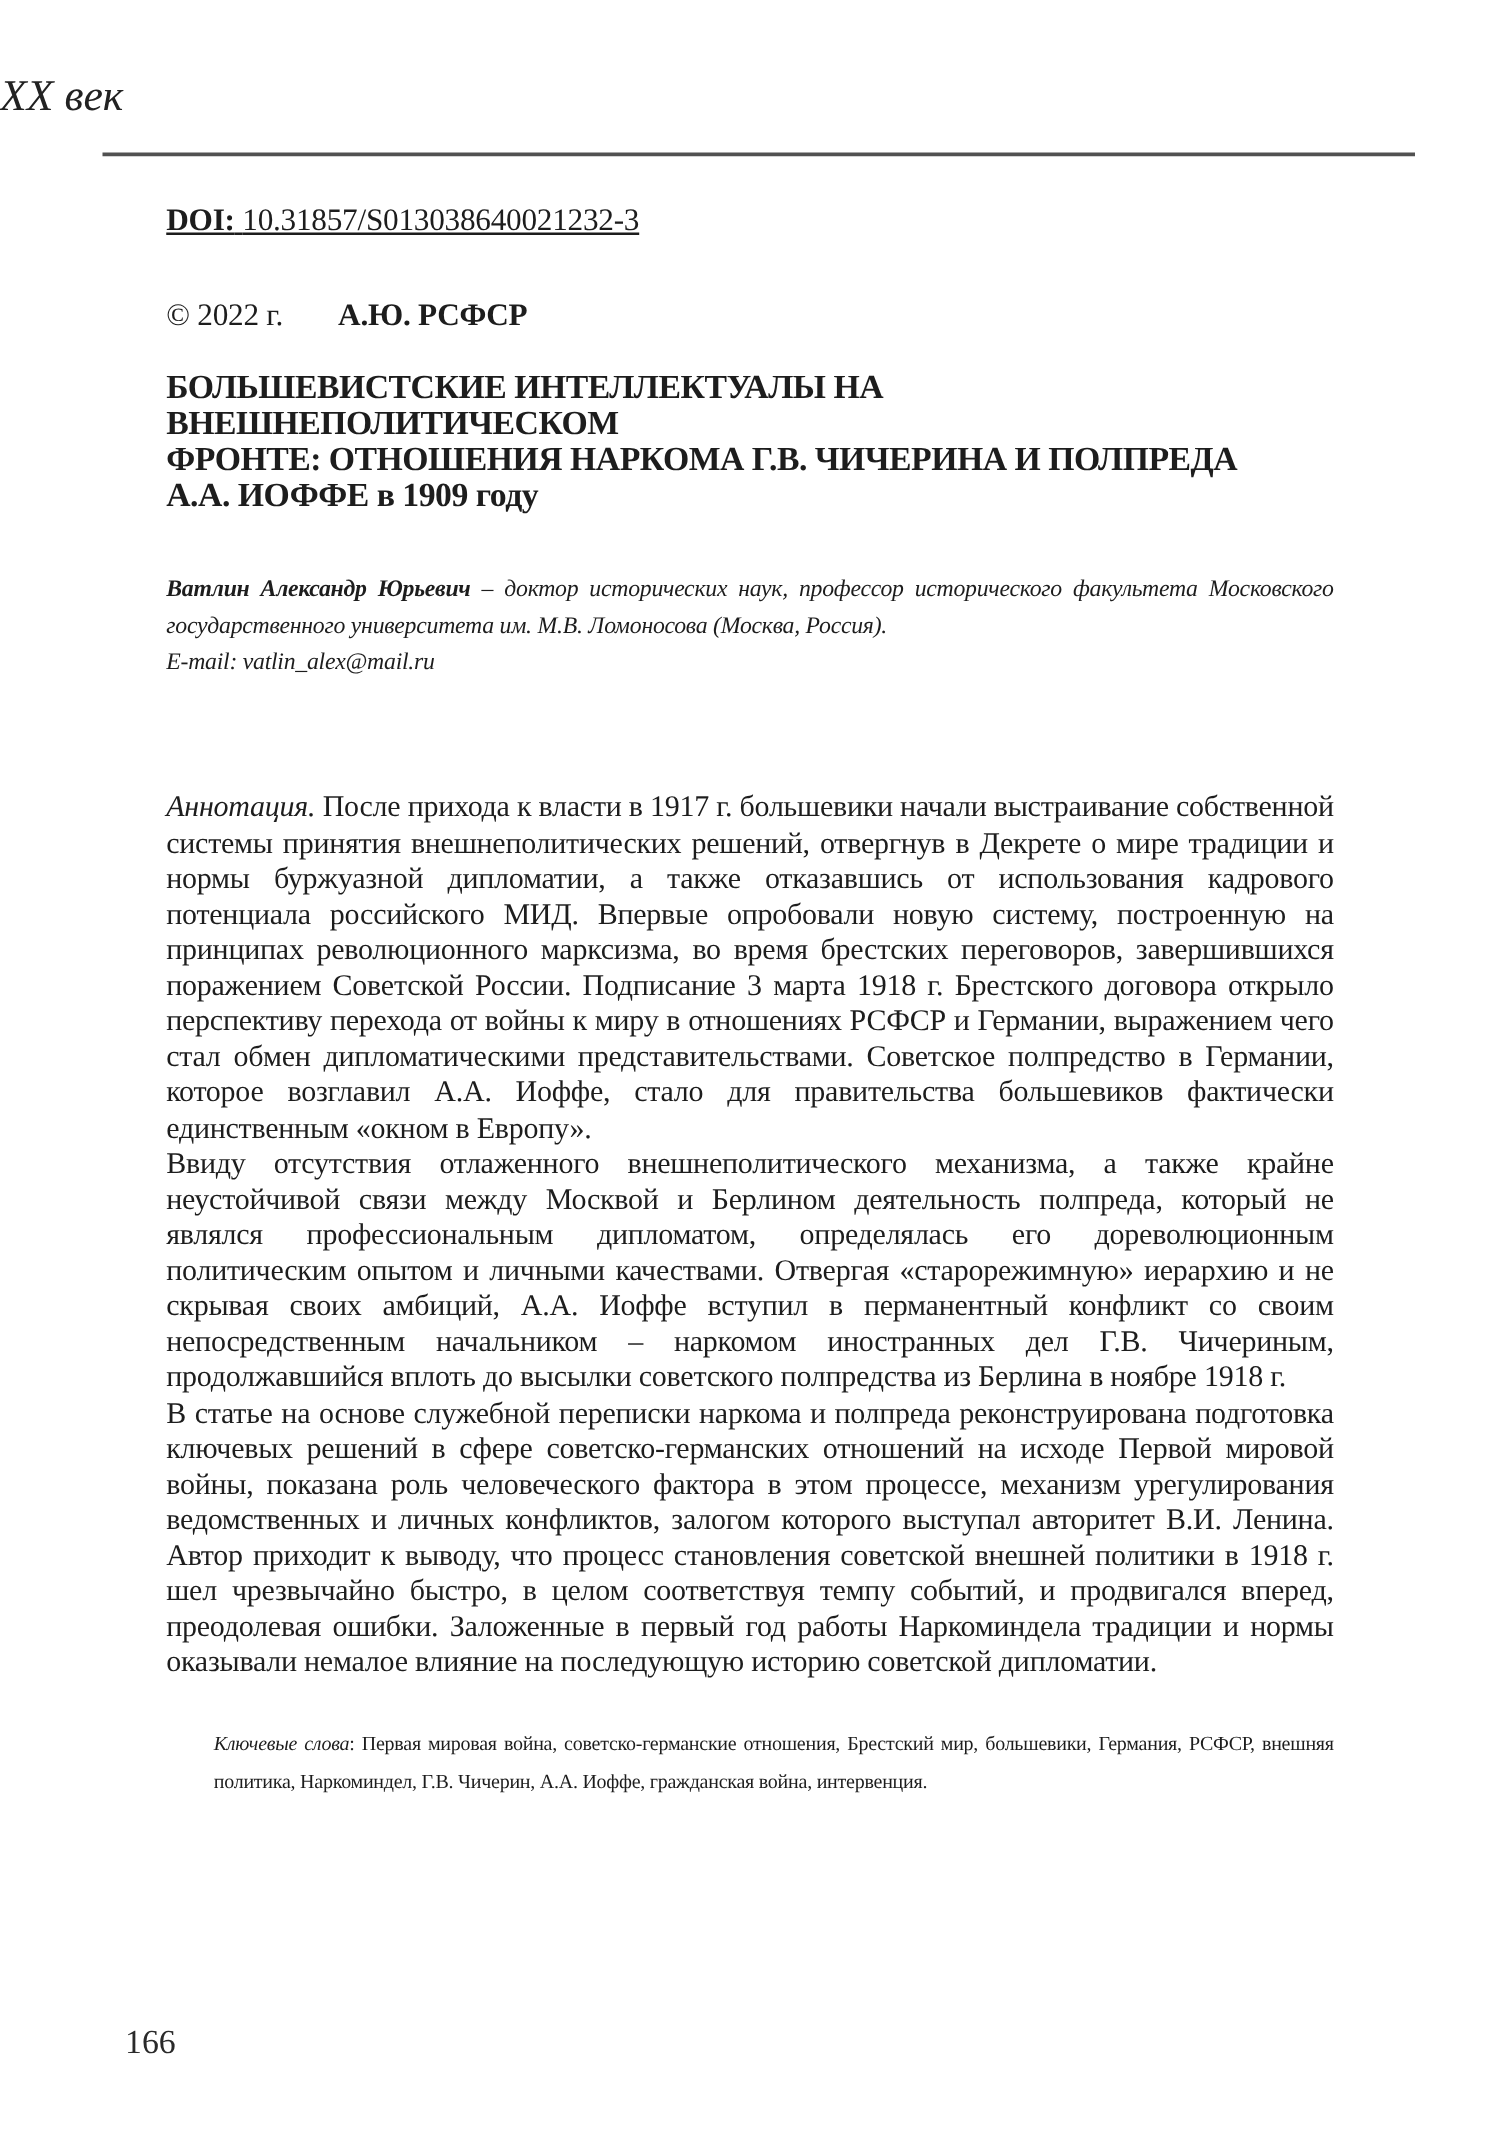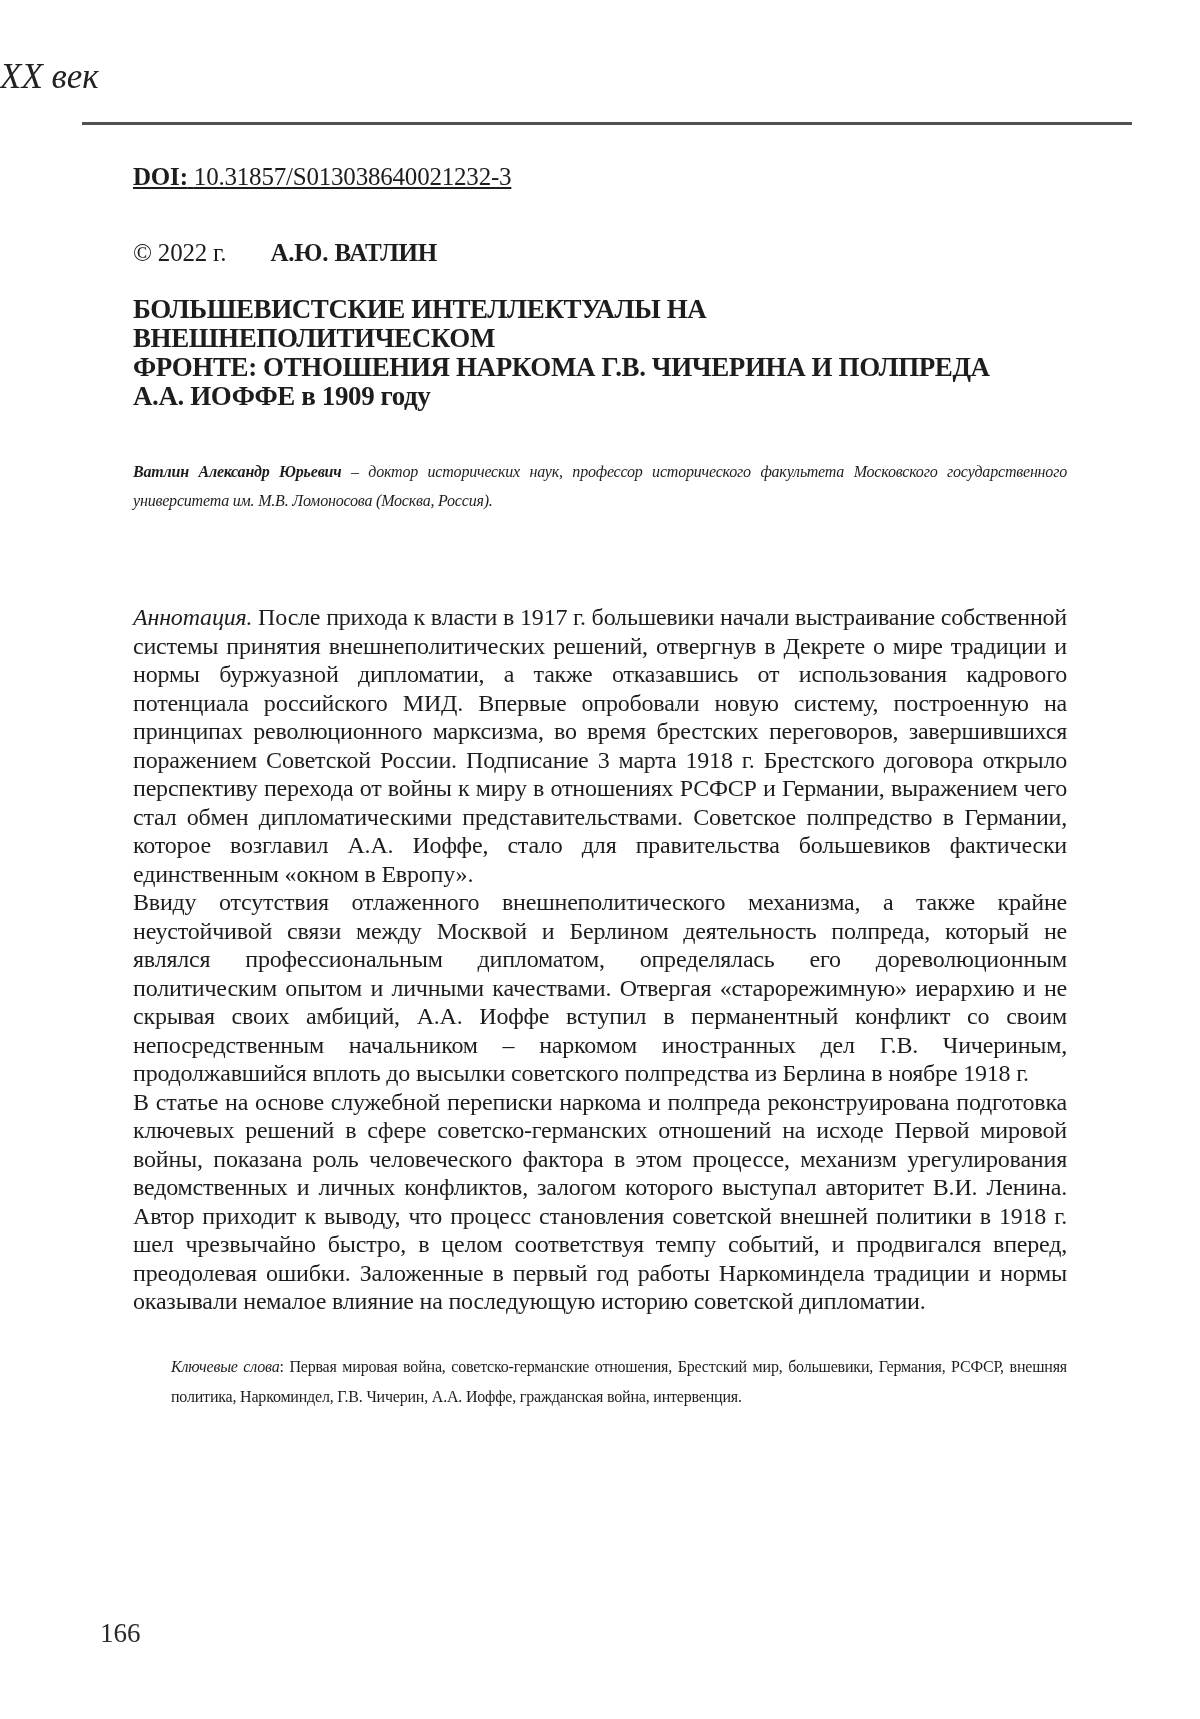"А.Ю. ВАТЛИН" span.author-short { text: ВАТЛИН -> РСФСР }
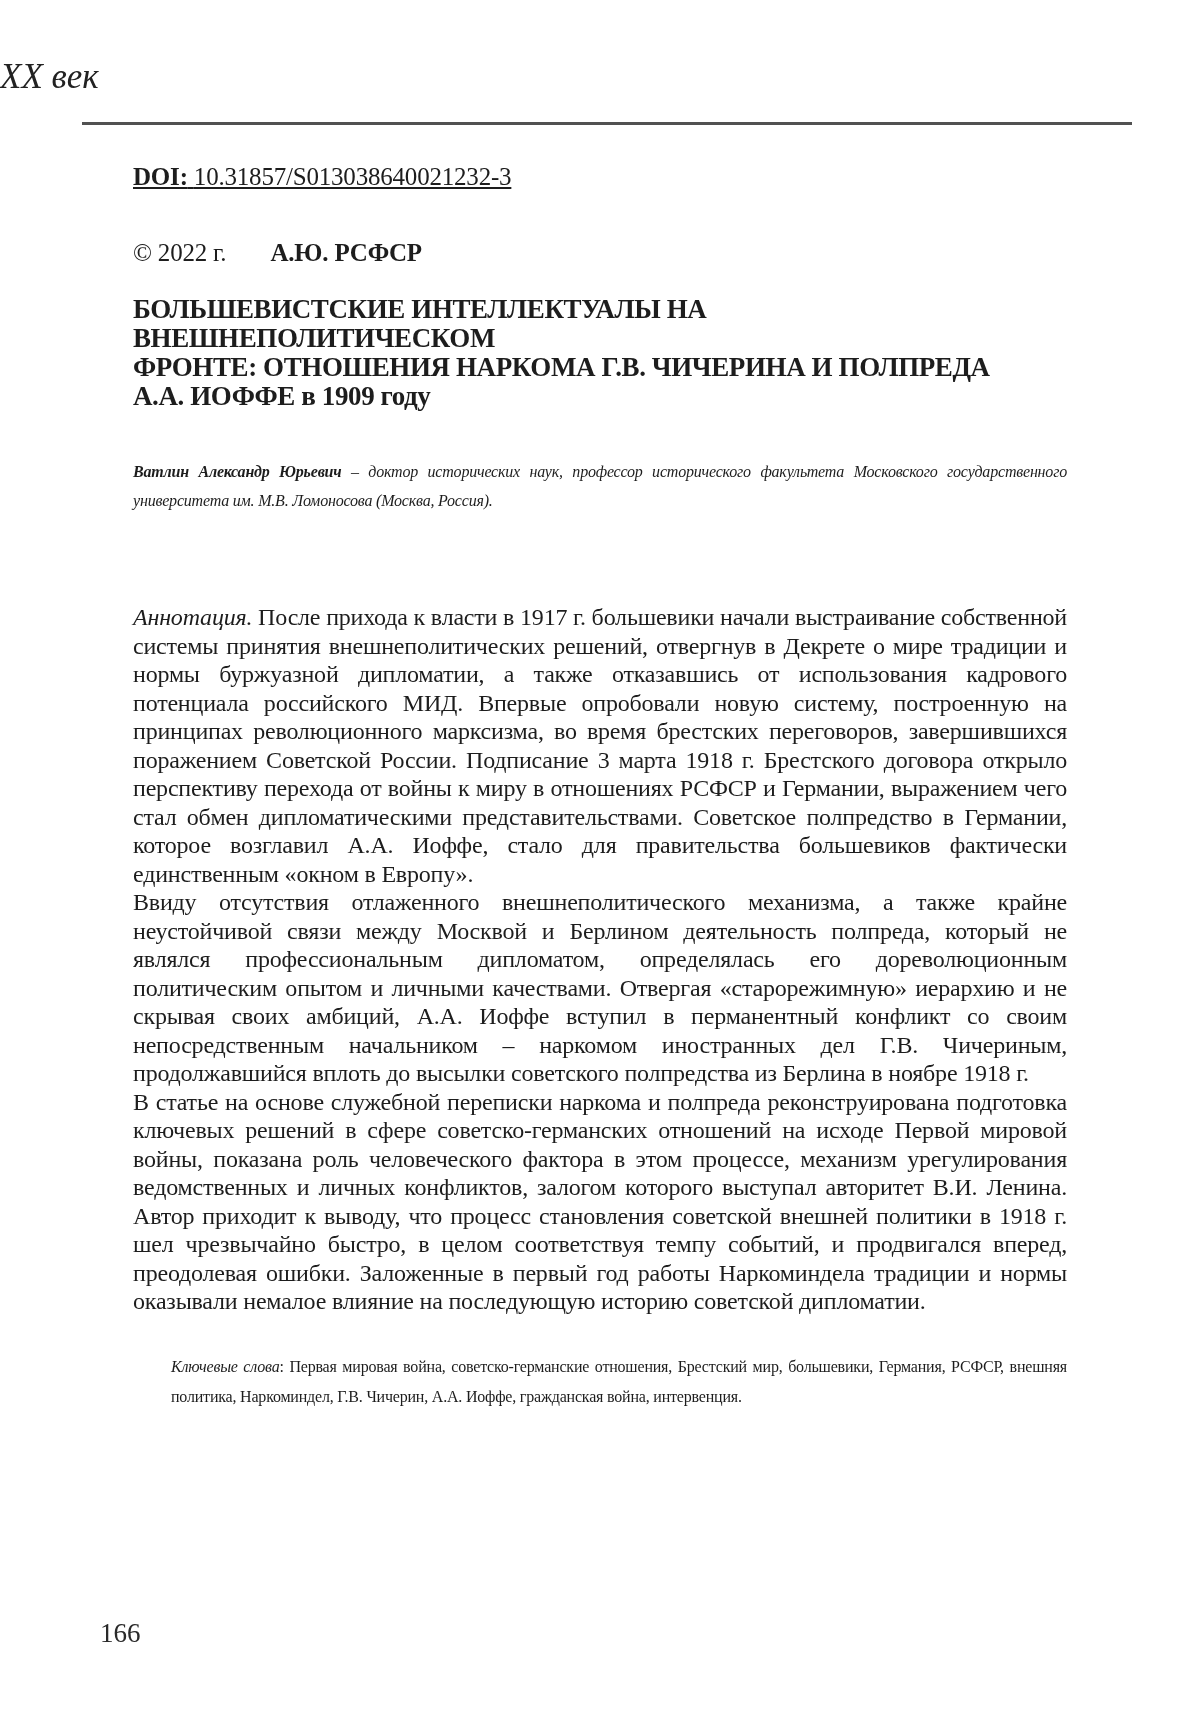"Ватлин Александр Юрьевич – доктор" .authors-block { font-size: 16px -> 19px }
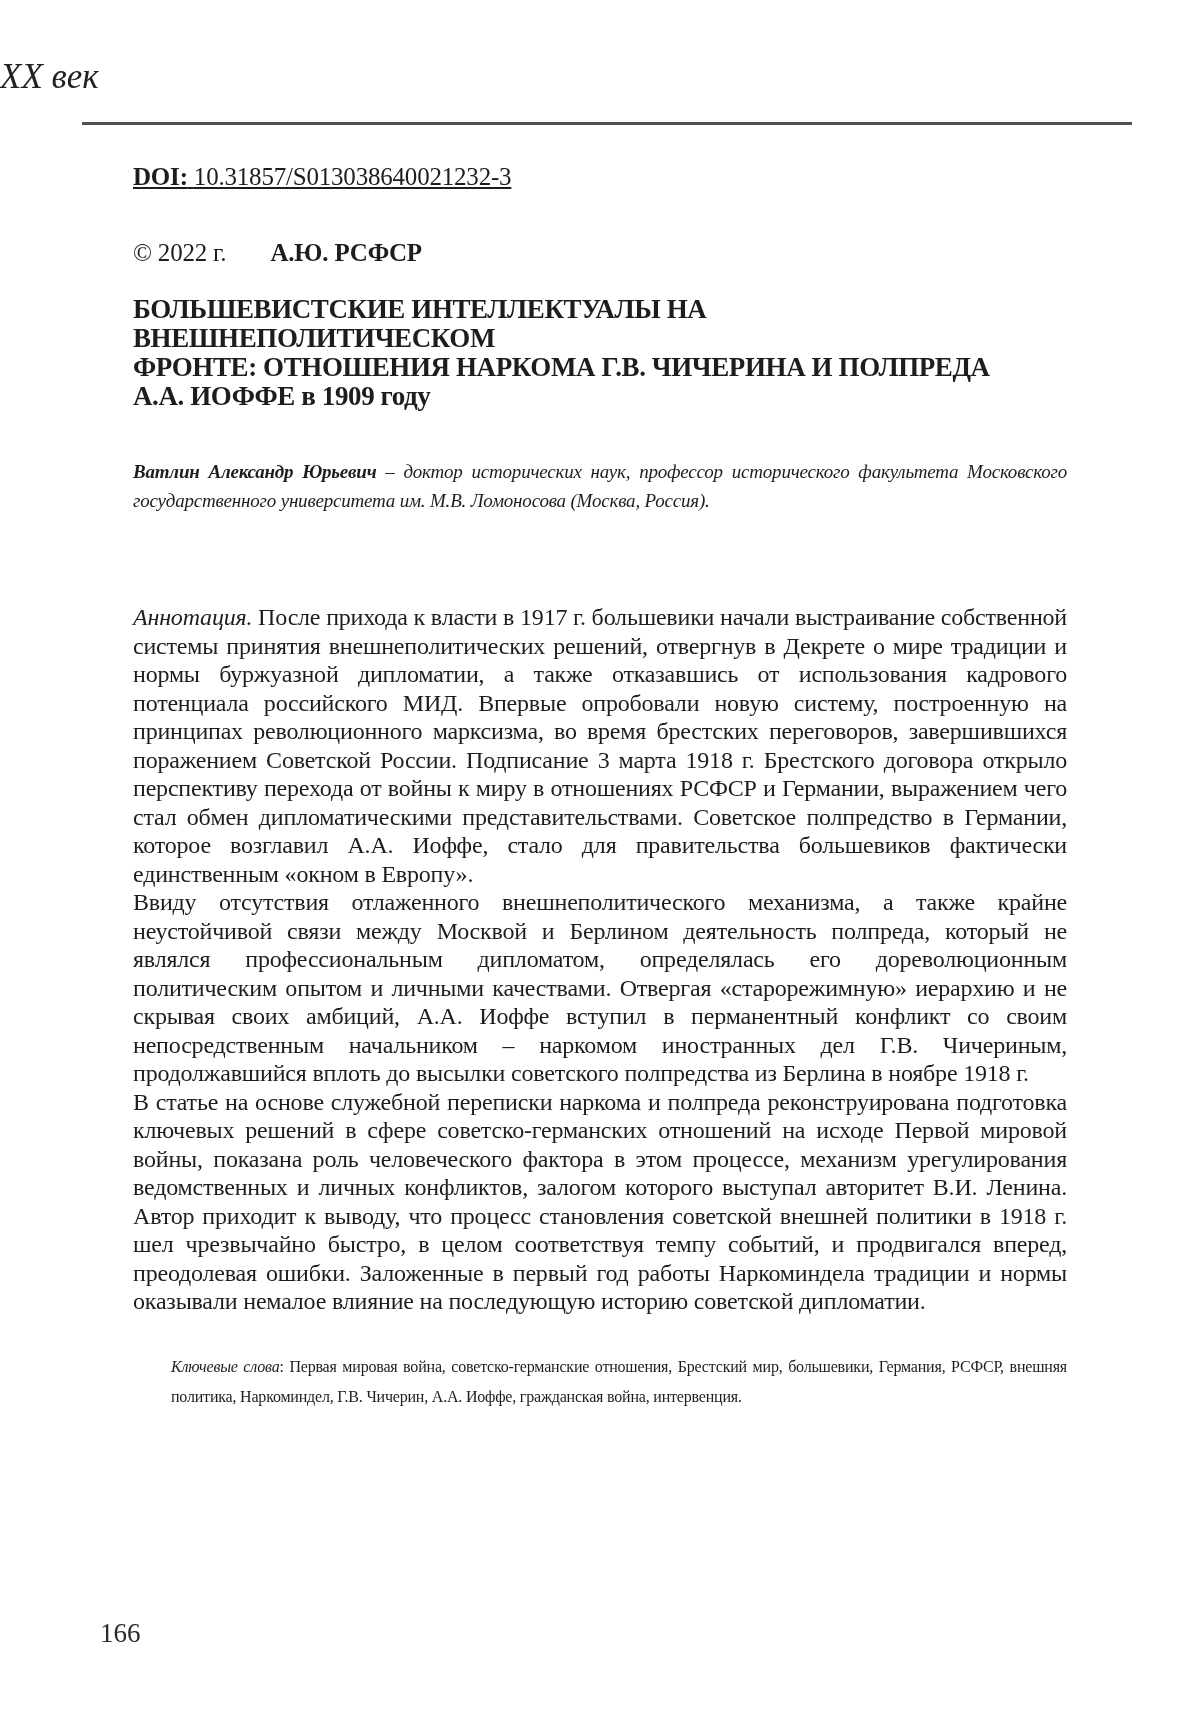"E-mail: vatlin_alex@mail.ru" div { html: none -> <div>E-mail: vatlin_alex@mail.ru</div> }
